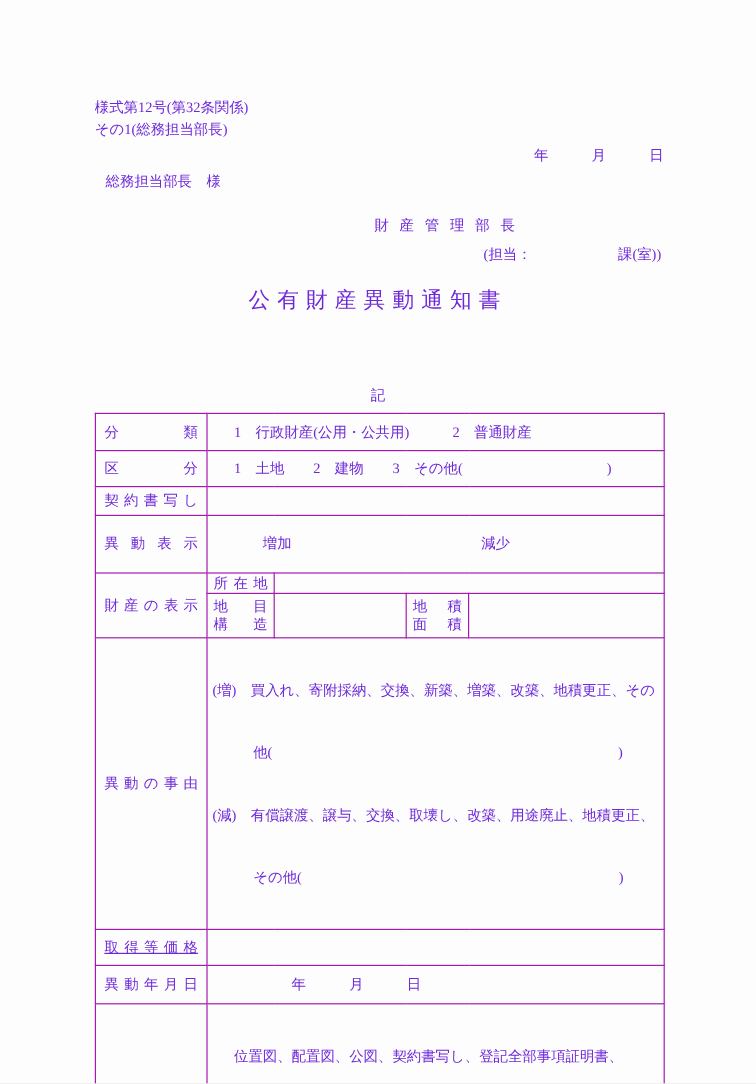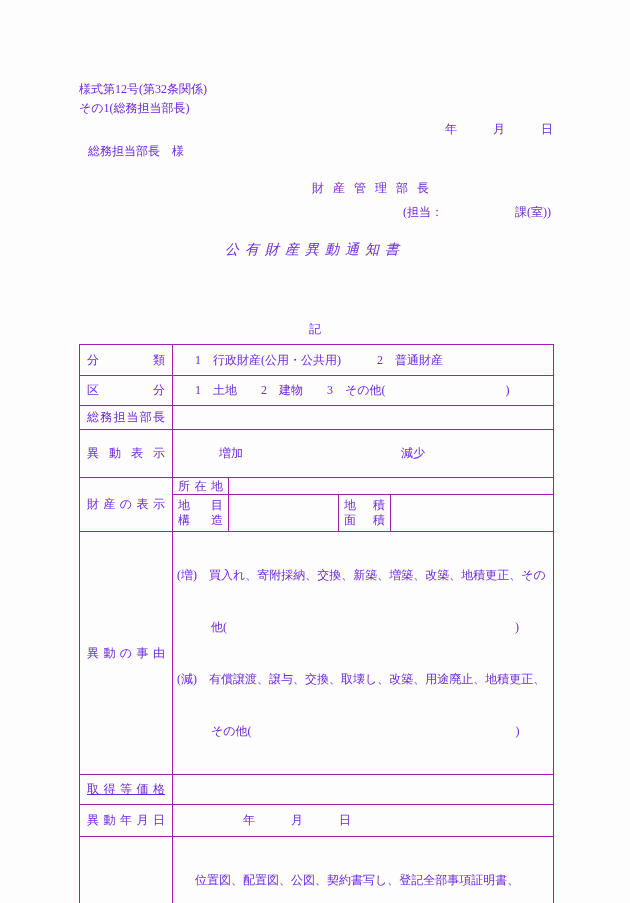"公有財産異動通知書" div.abs { font-size: 14px -> 18px; font-style: italic -> none }
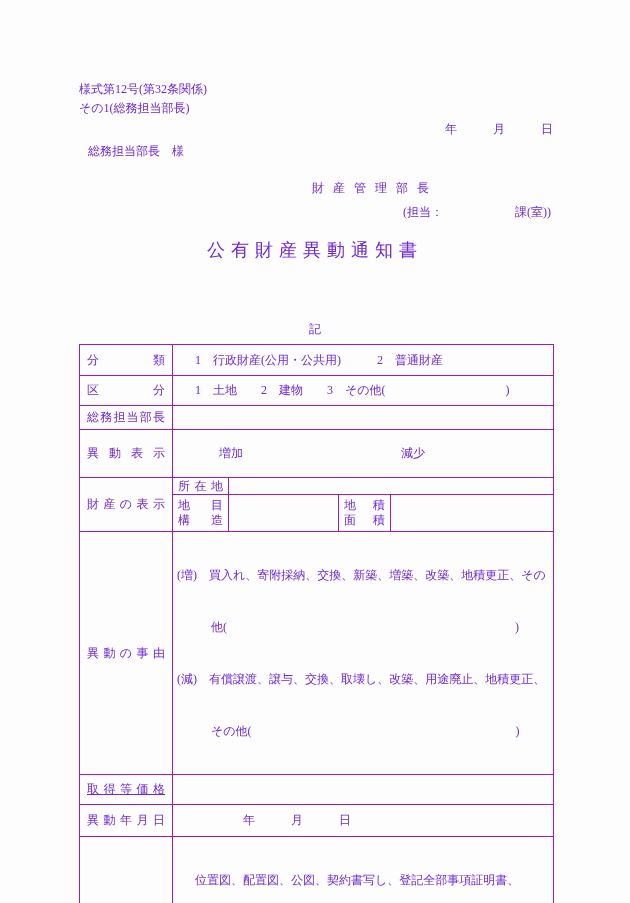"総務担当部長" div.jlabel { text: 総務担当部長 -> 契約書写し }
